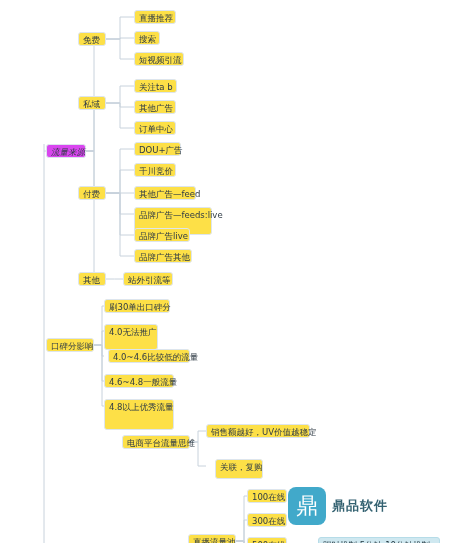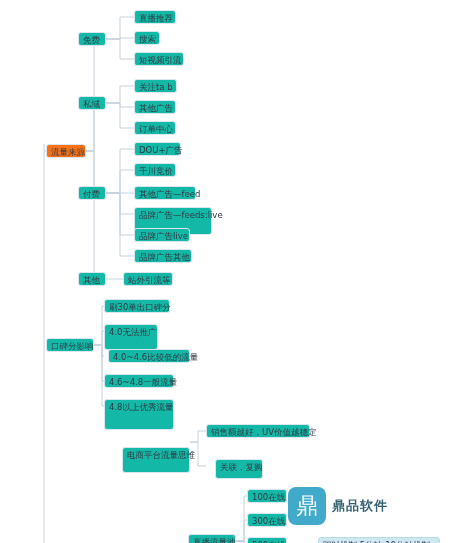"直播推荐" .node { background: #14b8a6 -> #fde047 }
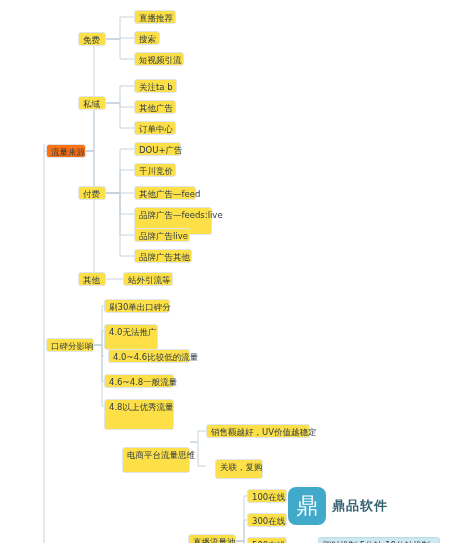"流量来源" .node.root { background: #f97316 -> #d946ef; font-style: none -> italic }
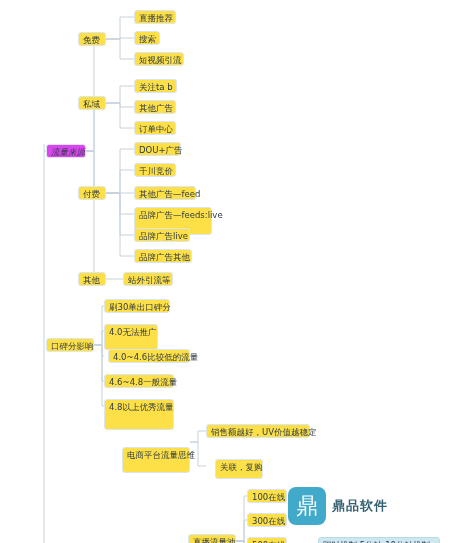"电商平台流量思维" div.node { height: 26px -> 14px; margin-top: 12px -> none }
